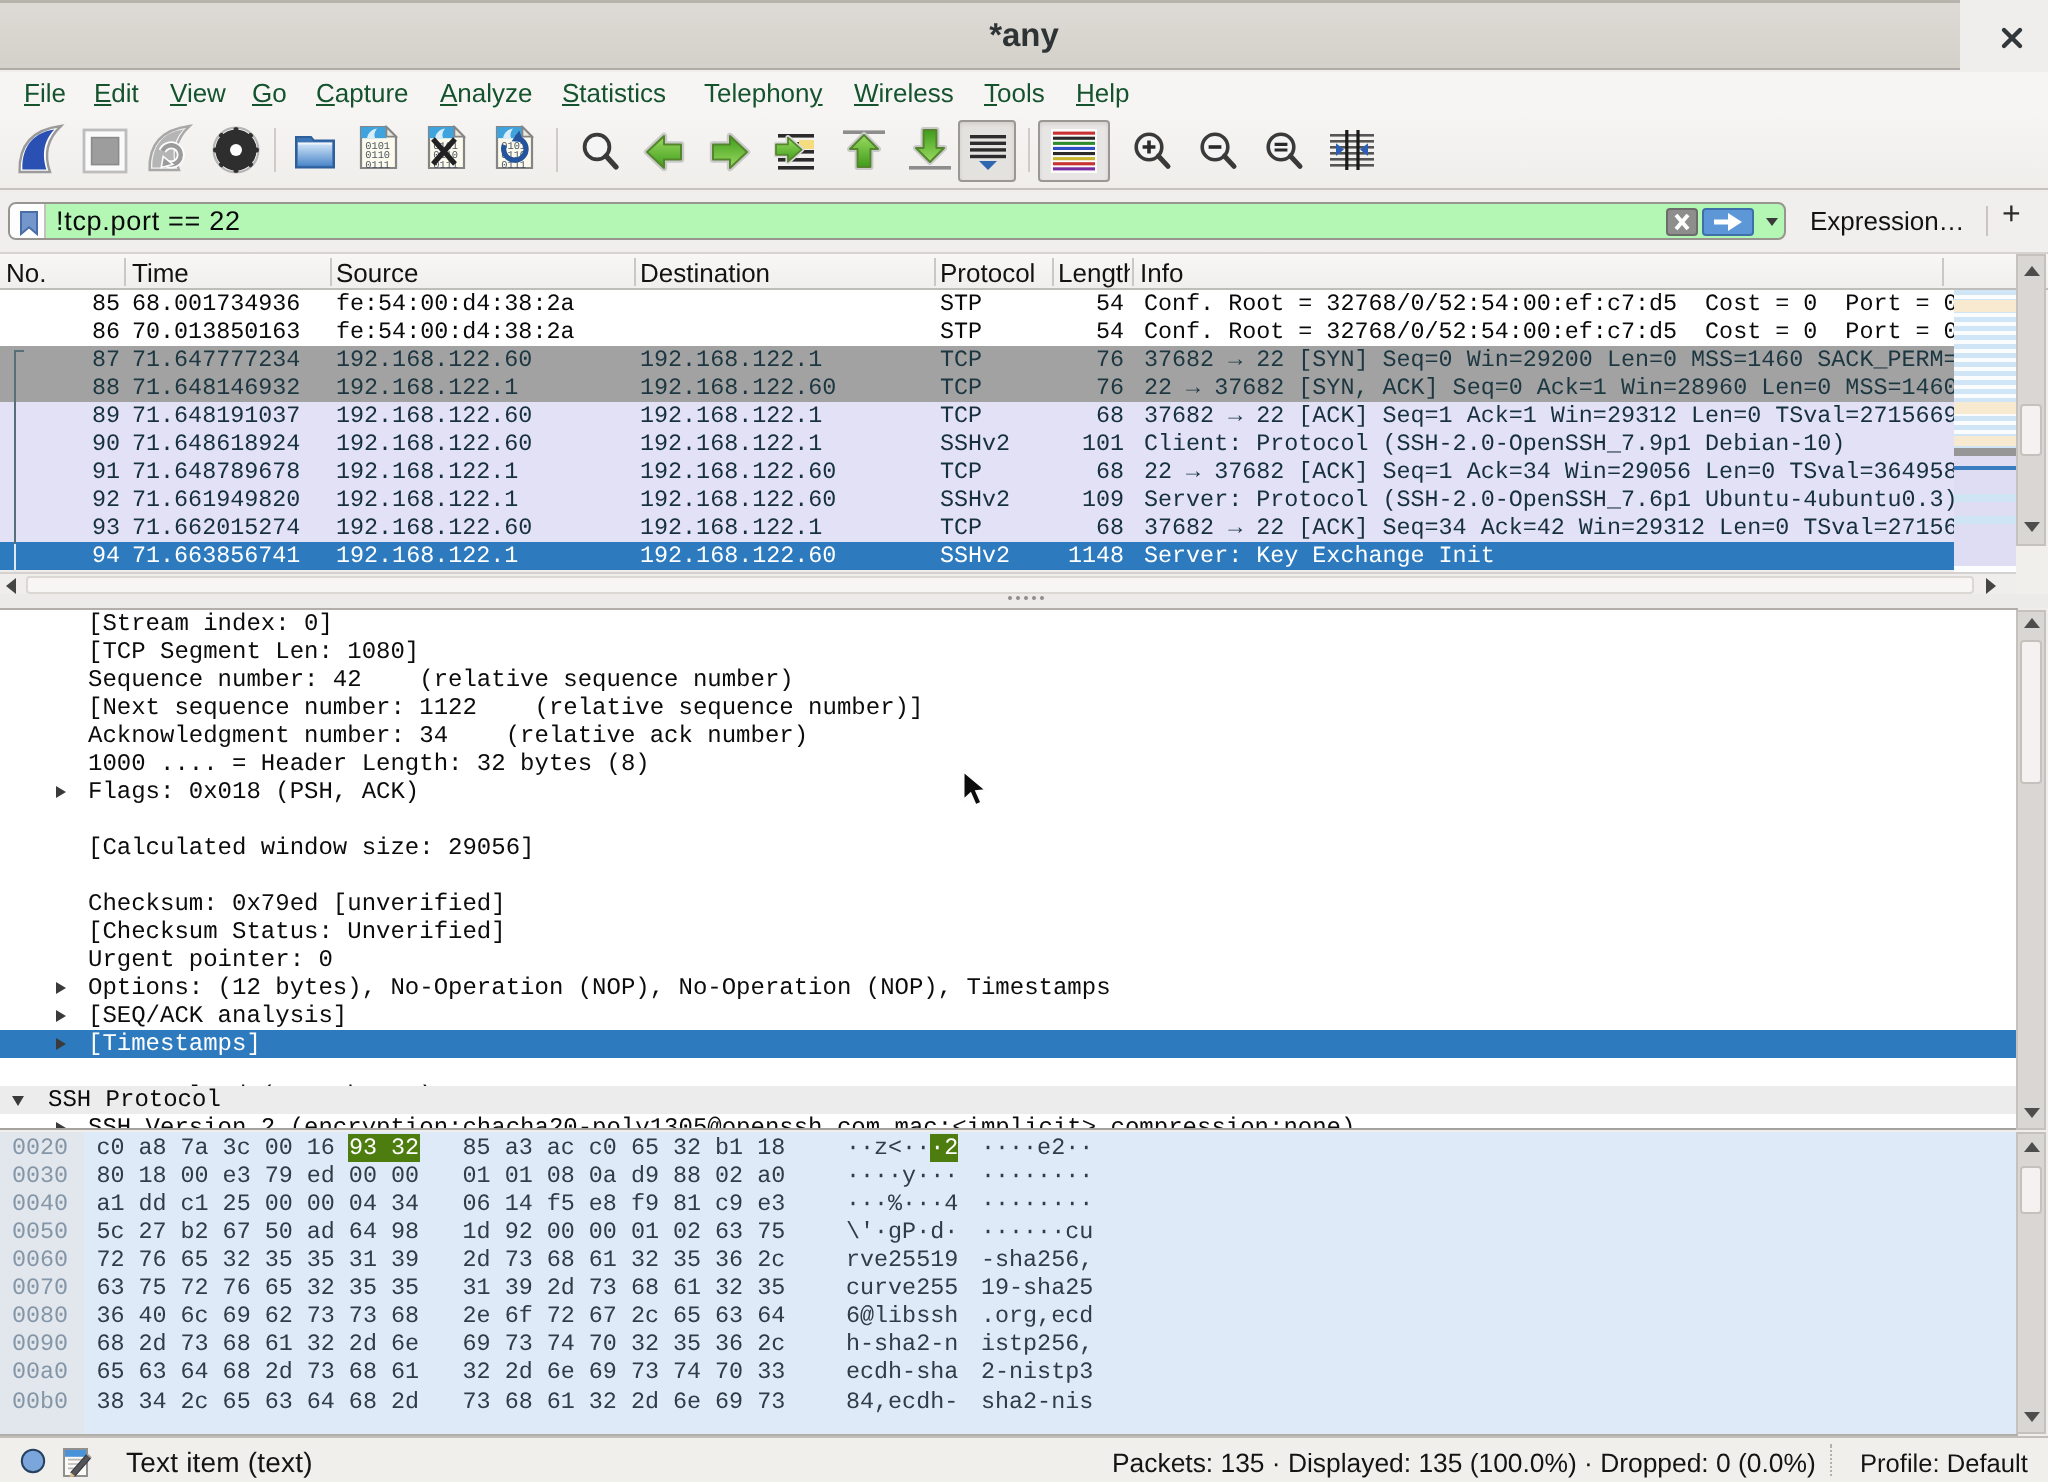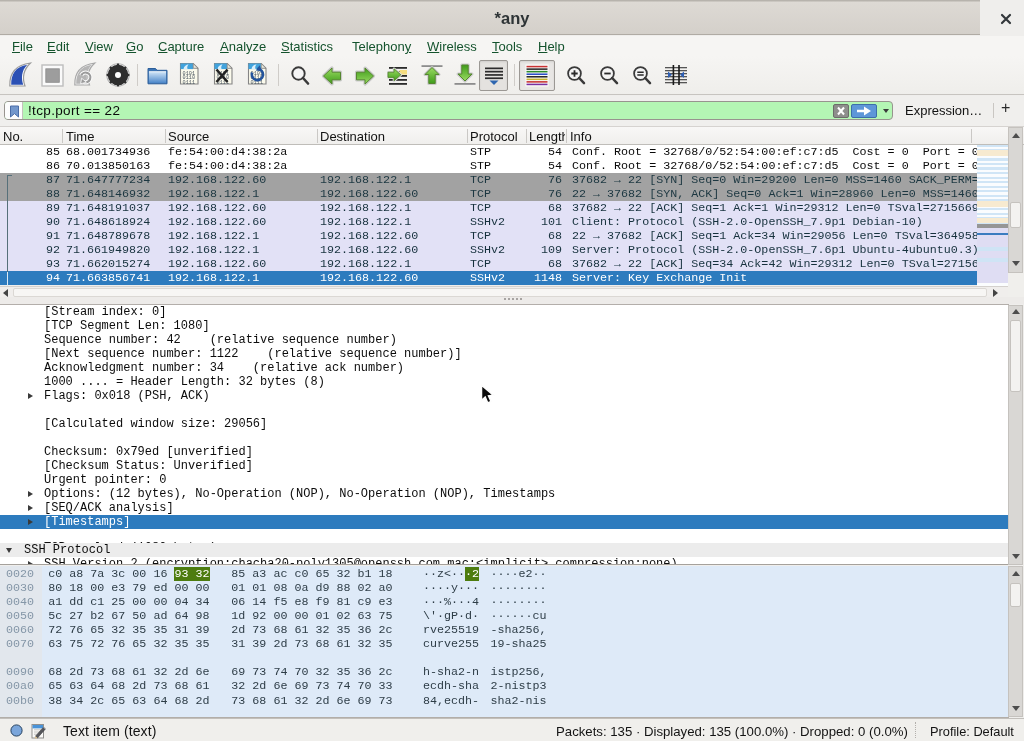"0080" div.hxrow { html: none -> <div><span>0080</span><span>36 40 6c 69 62 73 73 68</span><span>2e 6f 72 67 2c 65 63 64</span><span>6@libssh</span><span>.org,ecd</span></div> }
